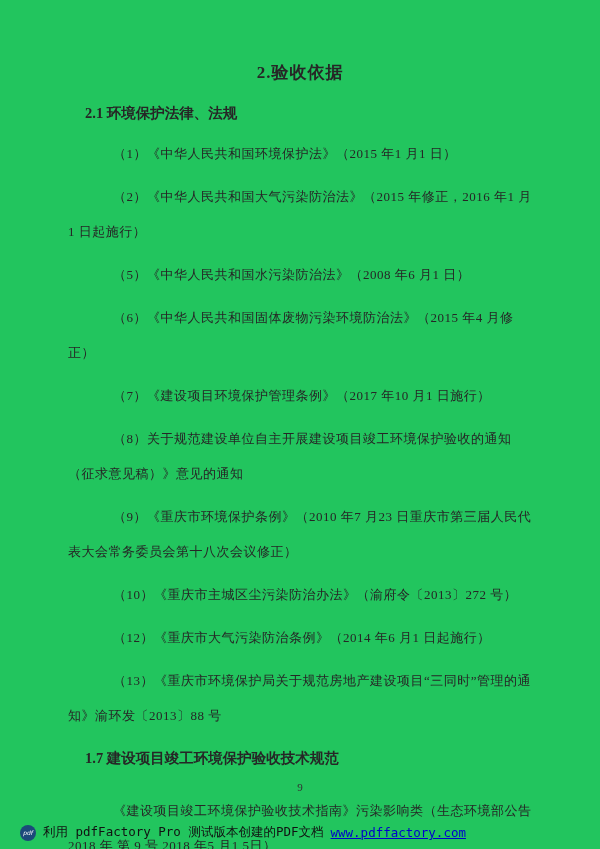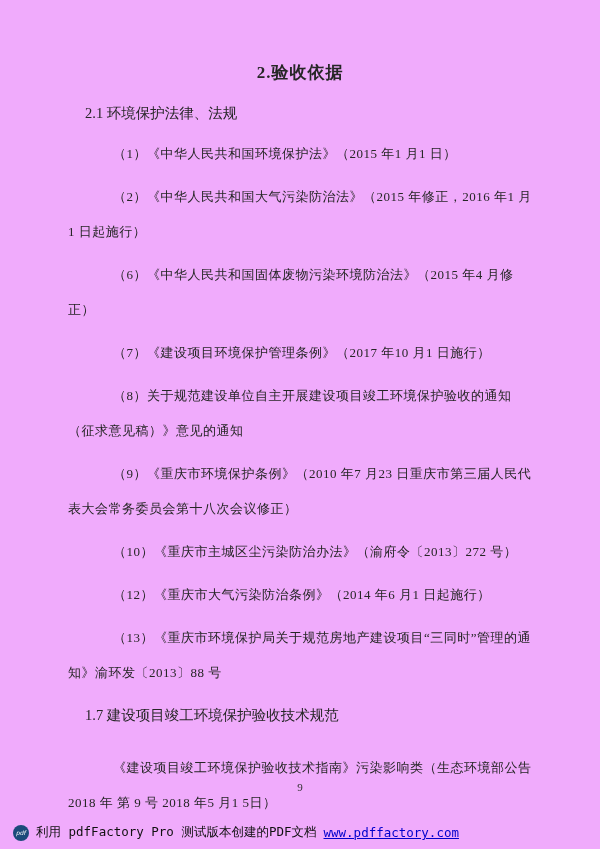"2.验收依据" .page { background: #f0abfc -> #22c55e }
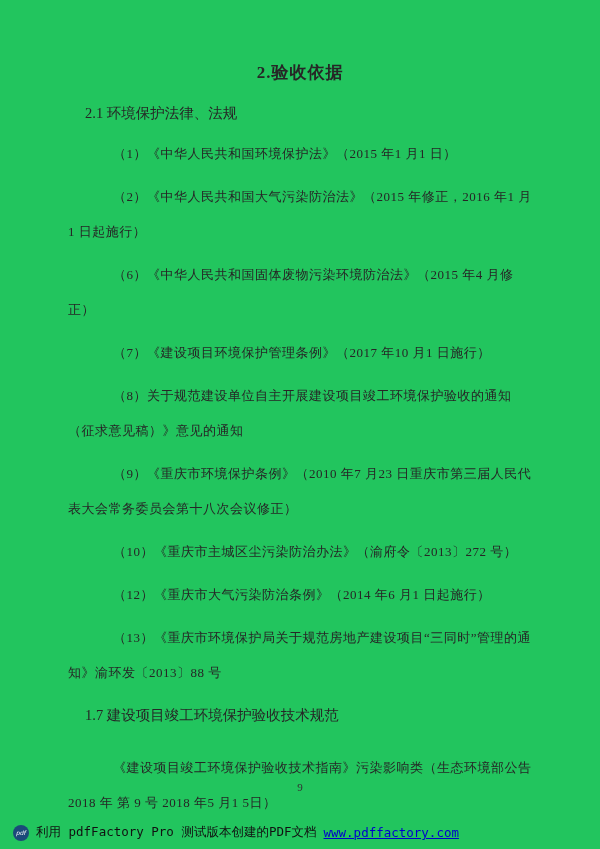"2.1 环境保护法律、法规" .section-heading { font-weight: normal -> bold }
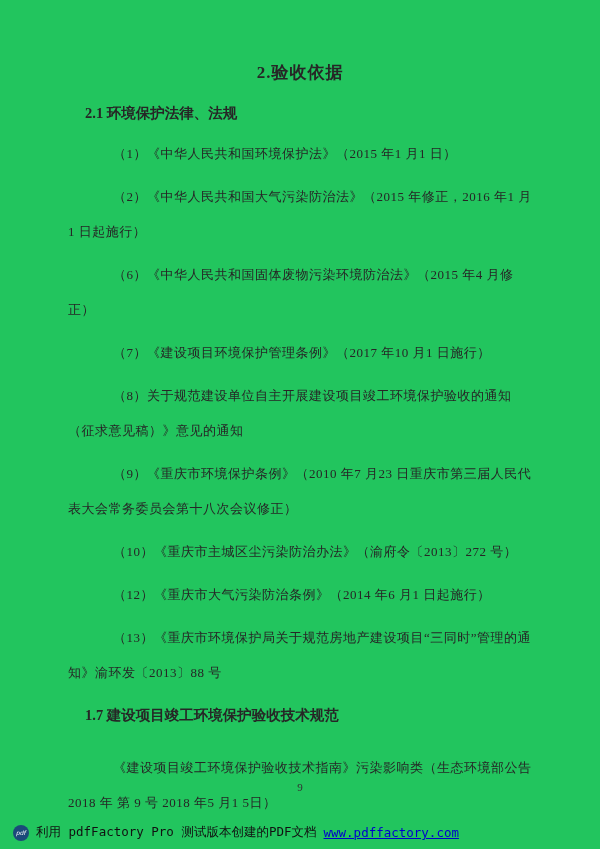"（5）《中华人民共和国水污染防治法》（2008 年6 月1 日）" p.doc-line { html: none -> <p>（5）《中华人民共和国水污染防治法》（2008 年6 月1 日）</p> }
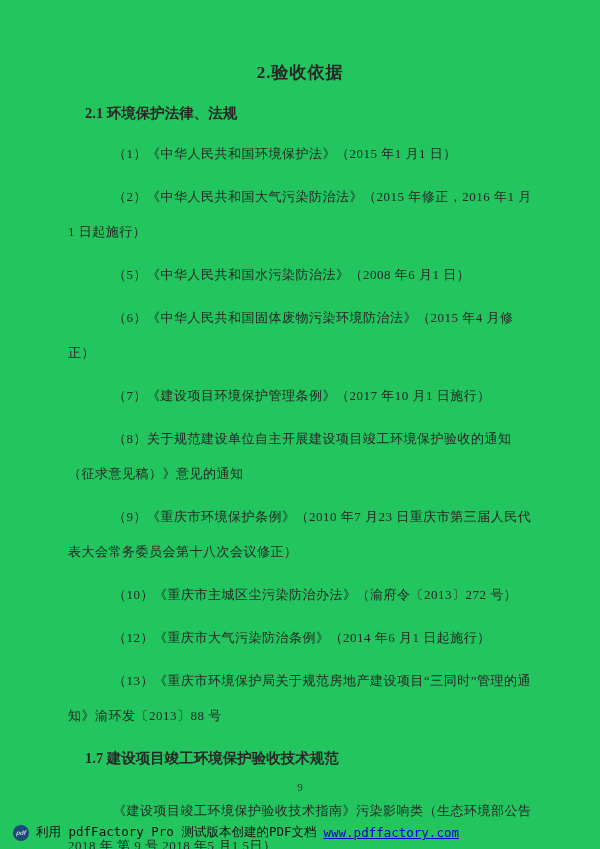"利用 pdfFactory Pro 测试版本创建的PDF文档" .watermark { left: 13px -> 20px }
